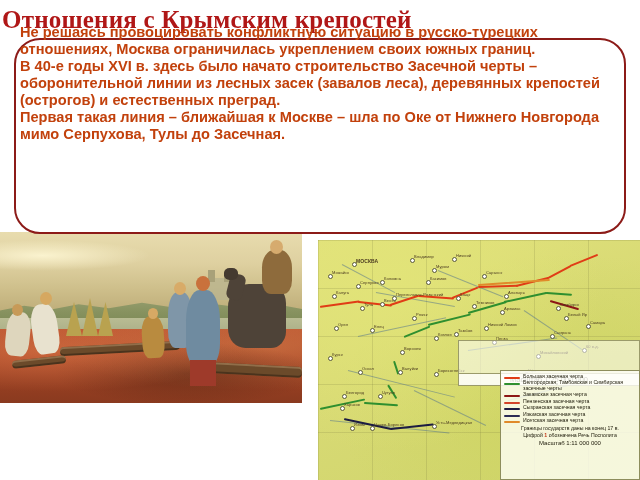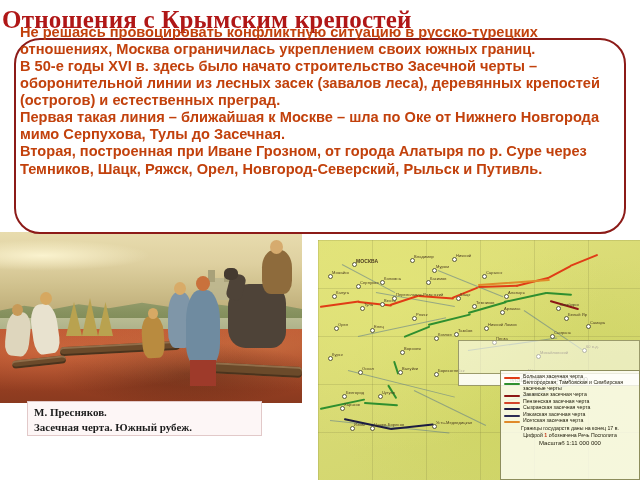"В 50-е годы XVI в." p { text: 50-е -> 40-е }
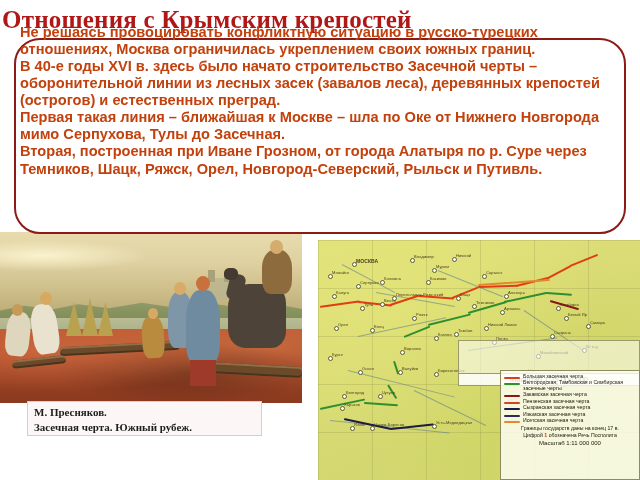"Вторая, построенная при Иване Грозном," p { html: <p>Вторая, построенная при Иване Грозном, от города Алатыря по р. Суре через Темников, Шацк, Ряжск, Орел, Новгород-Северский, Рыльск и Путивль.</p> -> none }
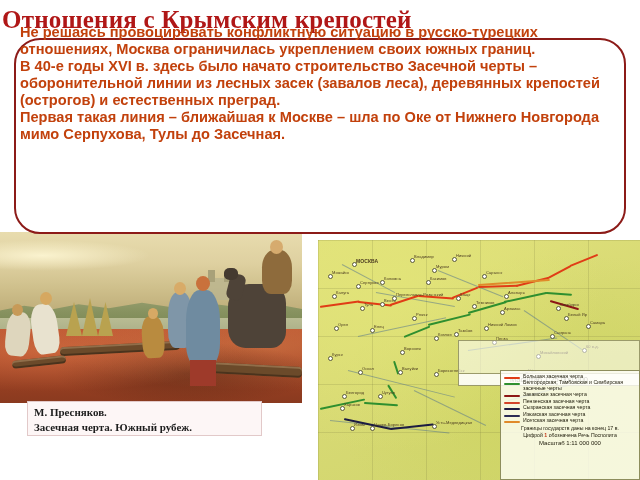"М. Пресняков." div.caption { html: <div> <div>М. Пресняков.</div> <div>Засечная черта. Южный рубеж.</div> </div> -> none }
